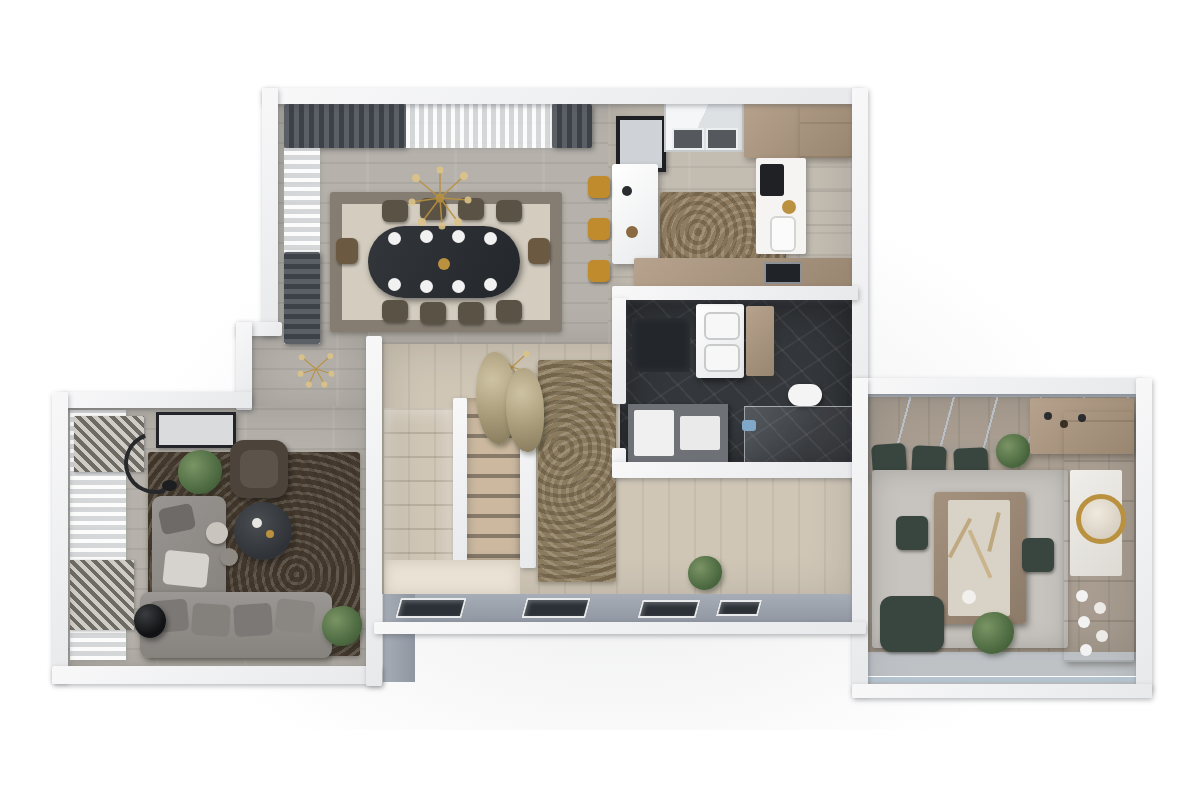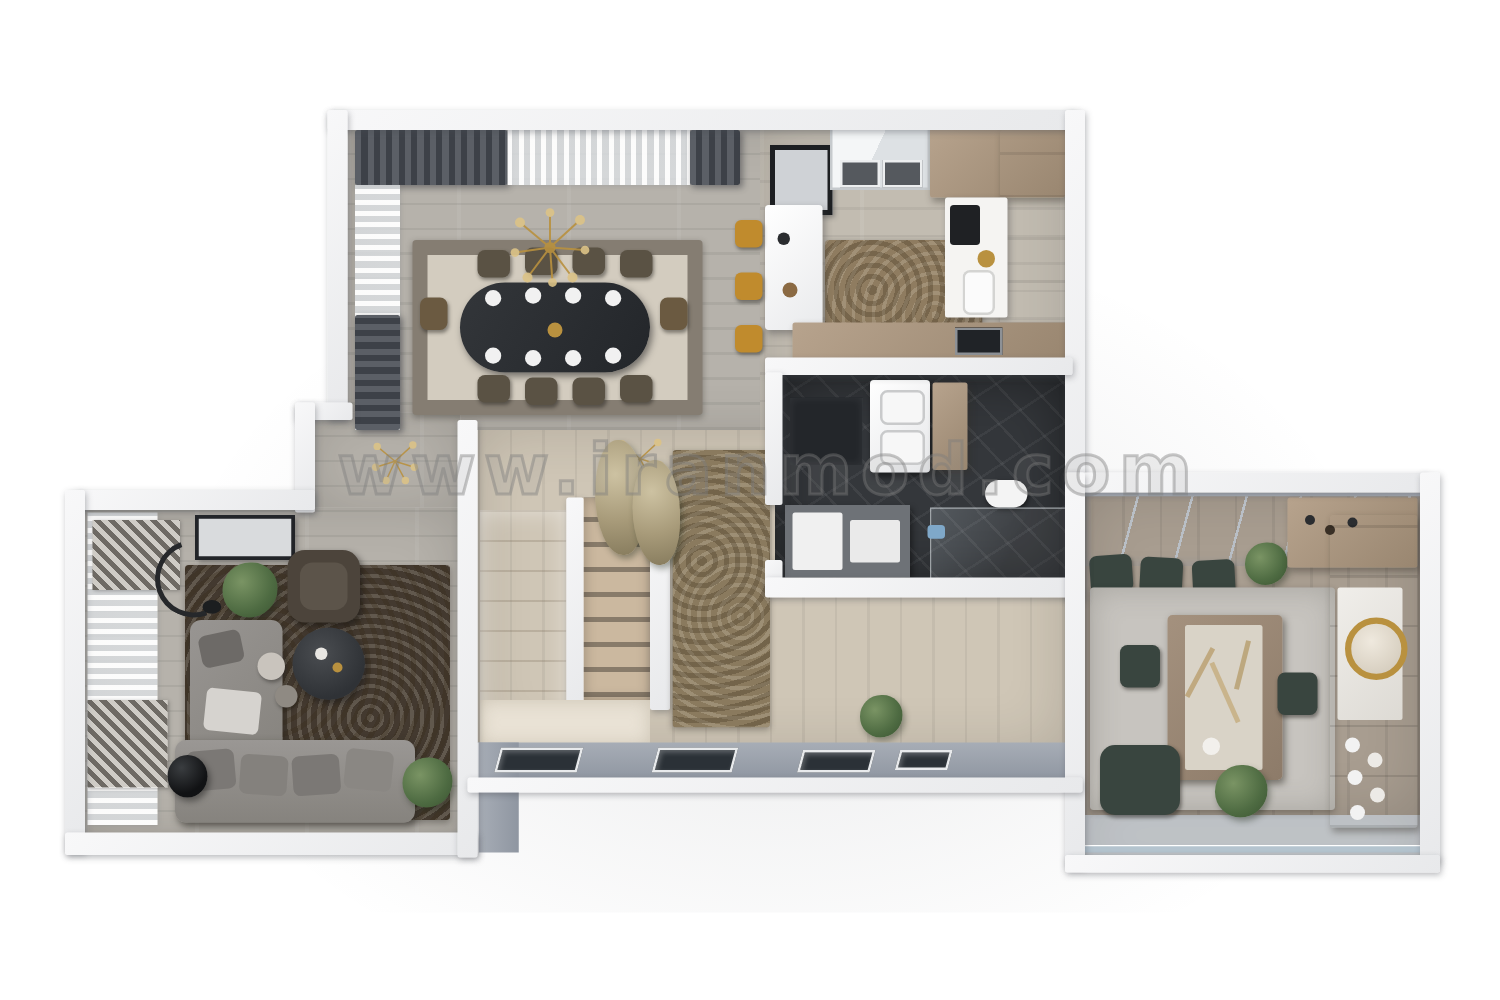"www.iranmod.com" div { html: <div>www.iranmod.com</div> -> none }
